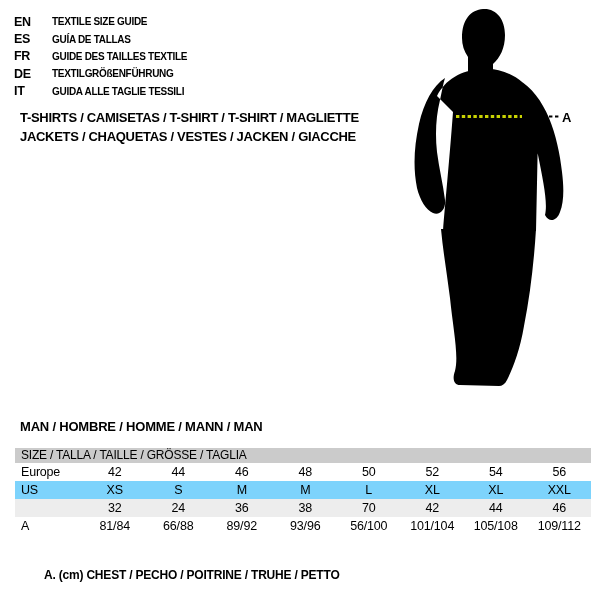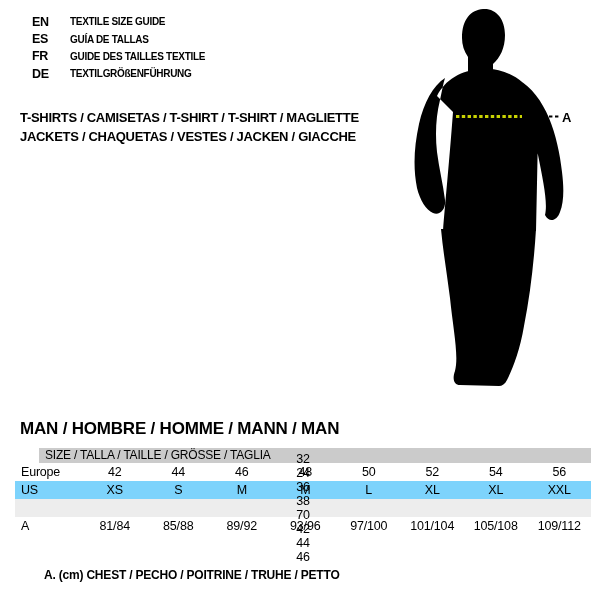"EN" .lang-block { left: 32px -> 14px }
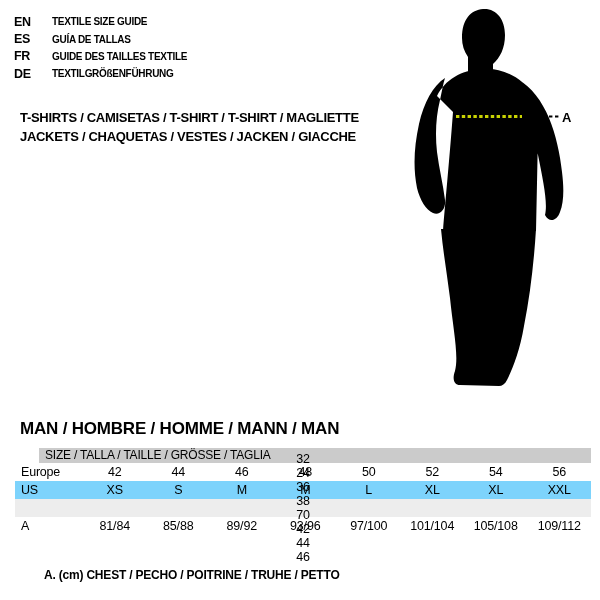"IT" div.lang-row { html: none -> <div> <span>IT</span> <span>GUIDA ALLE TAGLIE TESSILI</span> </div> }
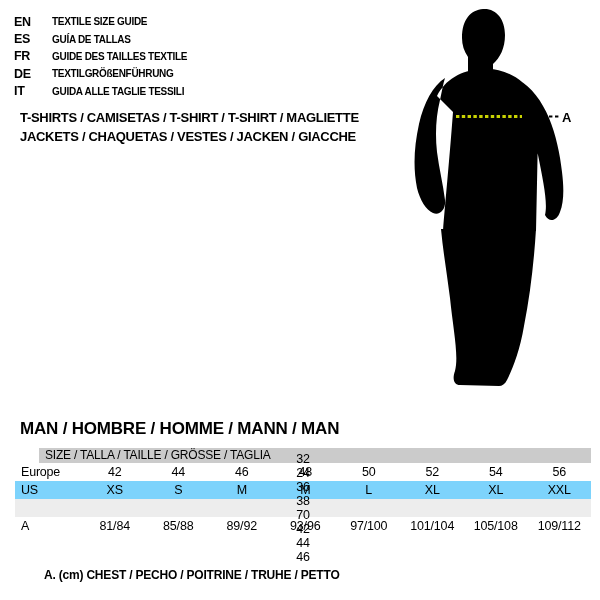"MAN / HOMBRE / HOMME" .section-title { font-size: 17px -> 13px }
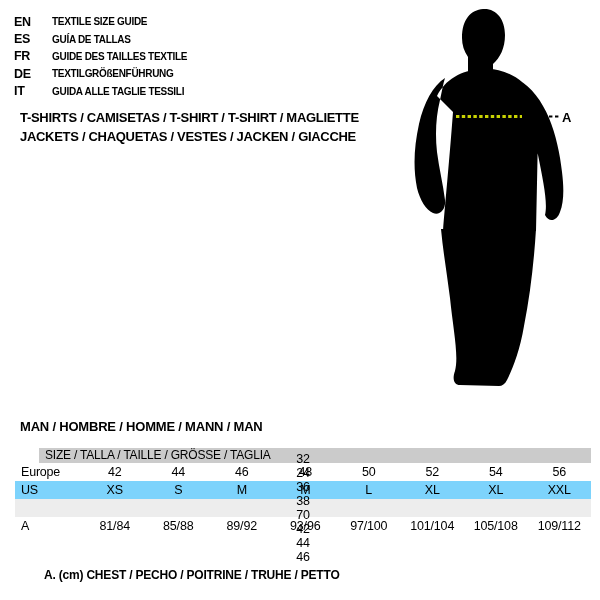"SIZE / TALLA / TAILLE" div.t-header { margin-left: 24px -> none }
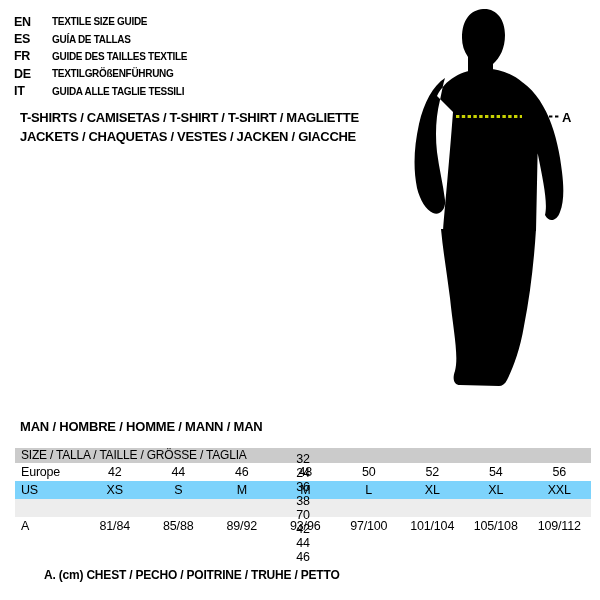"32" div.t-row { flex-direction: column -> none }
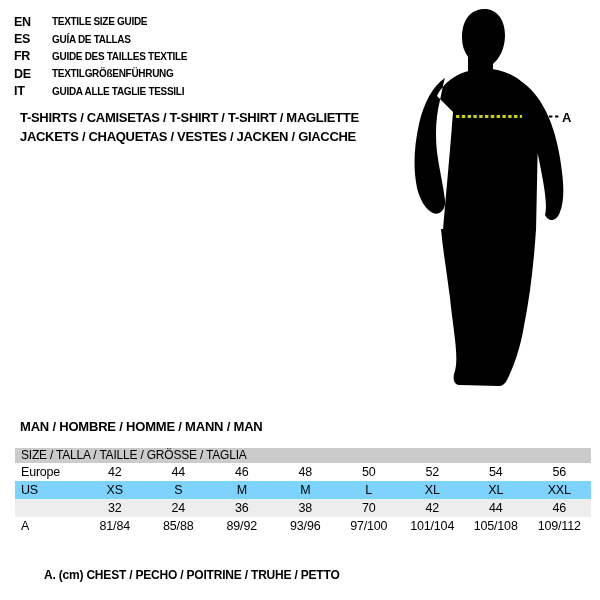"85/88" div.t-cell { text: 85/88 -> 66/88 }
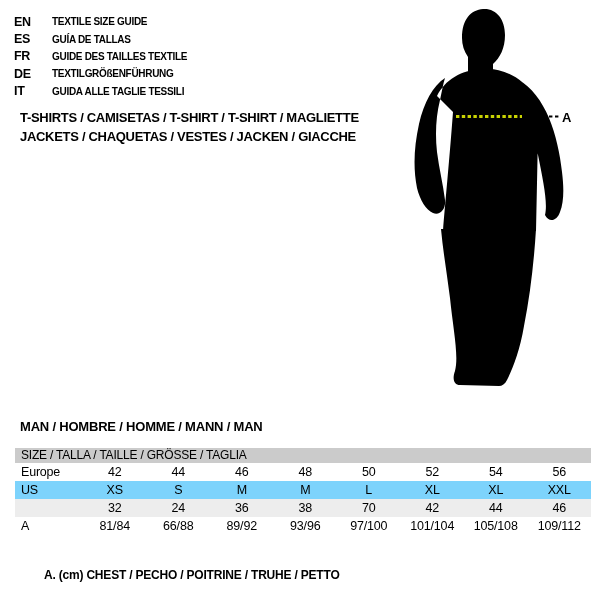"97/100" div.t-cell { text: 97/100 -> 56/100 }
